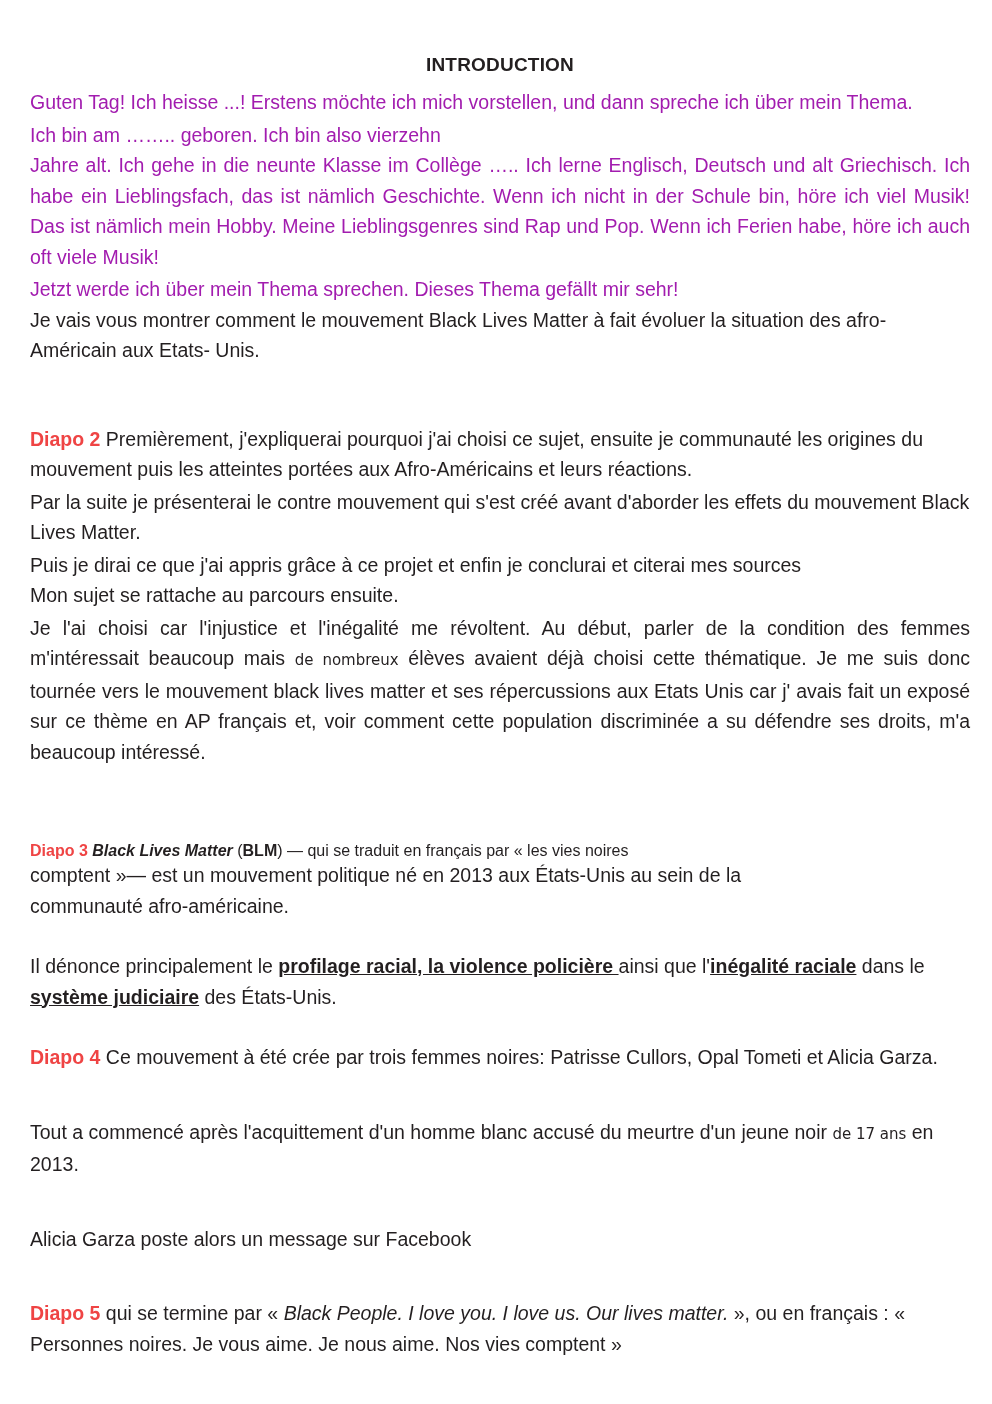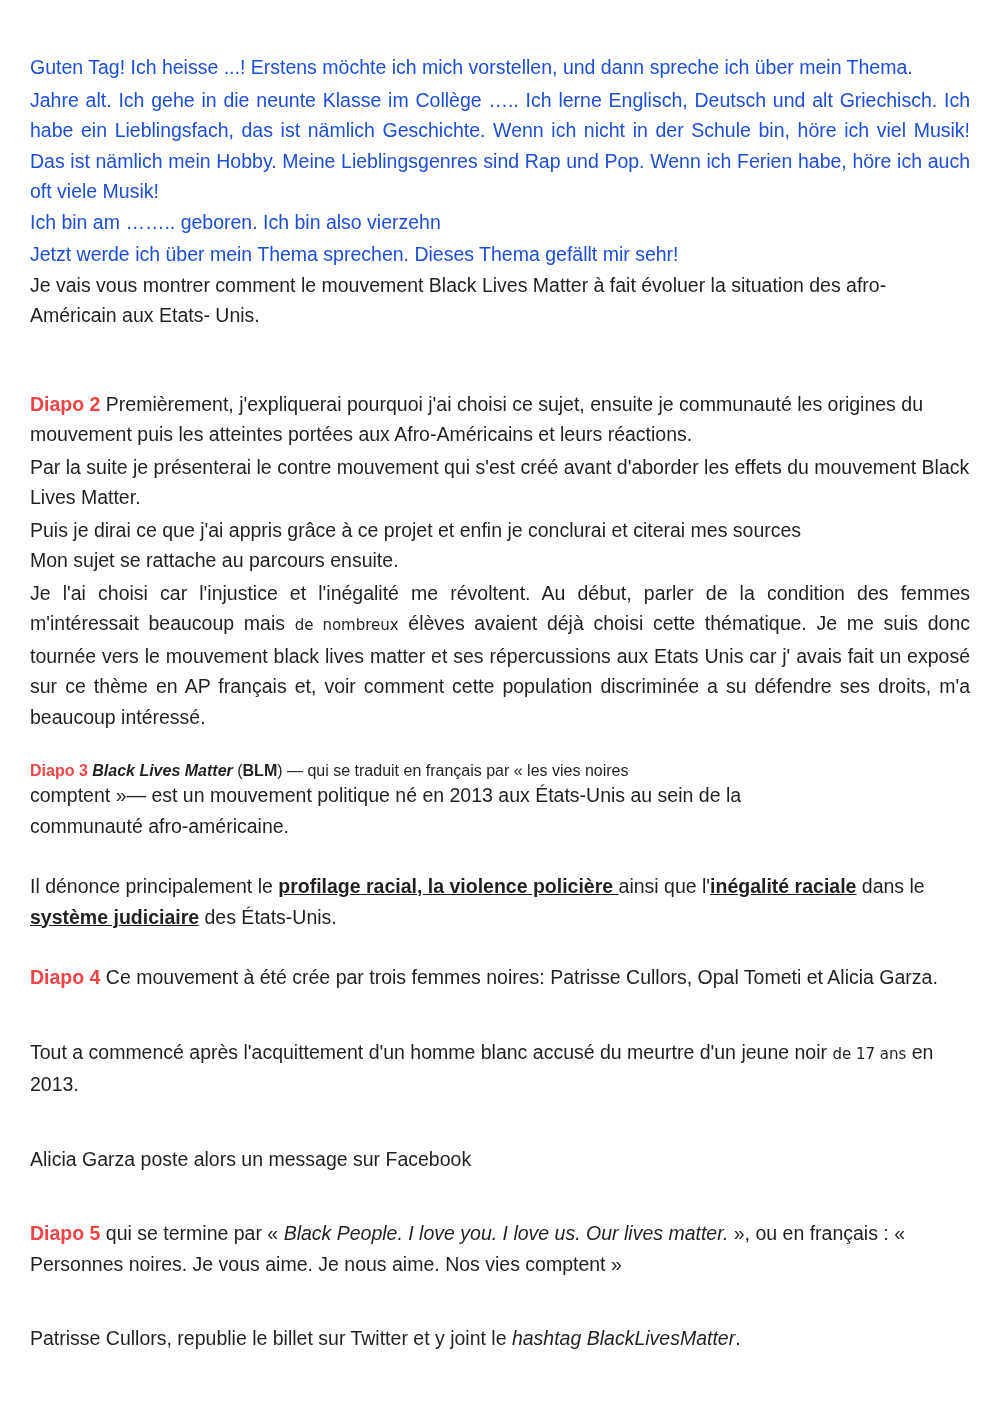"INTRODUCTION" h1.page-title { html: none -> <h1>INTRODUCTION</h1> }
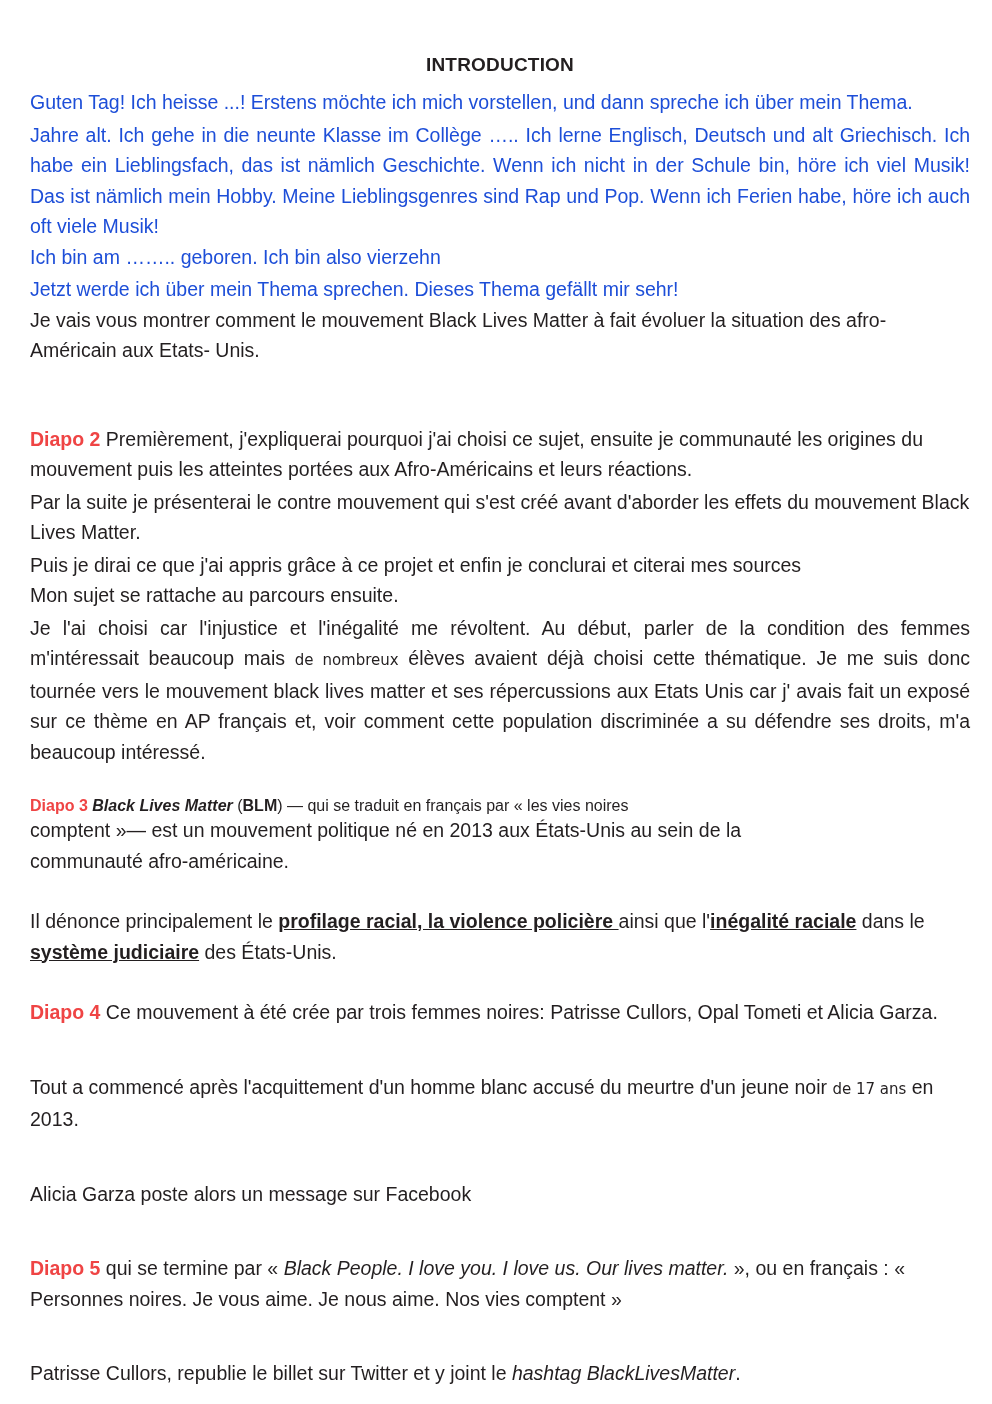"Guten Tag! Ich heisse ...!" p.orange { color: #1d4ed8 -> #a21caf }
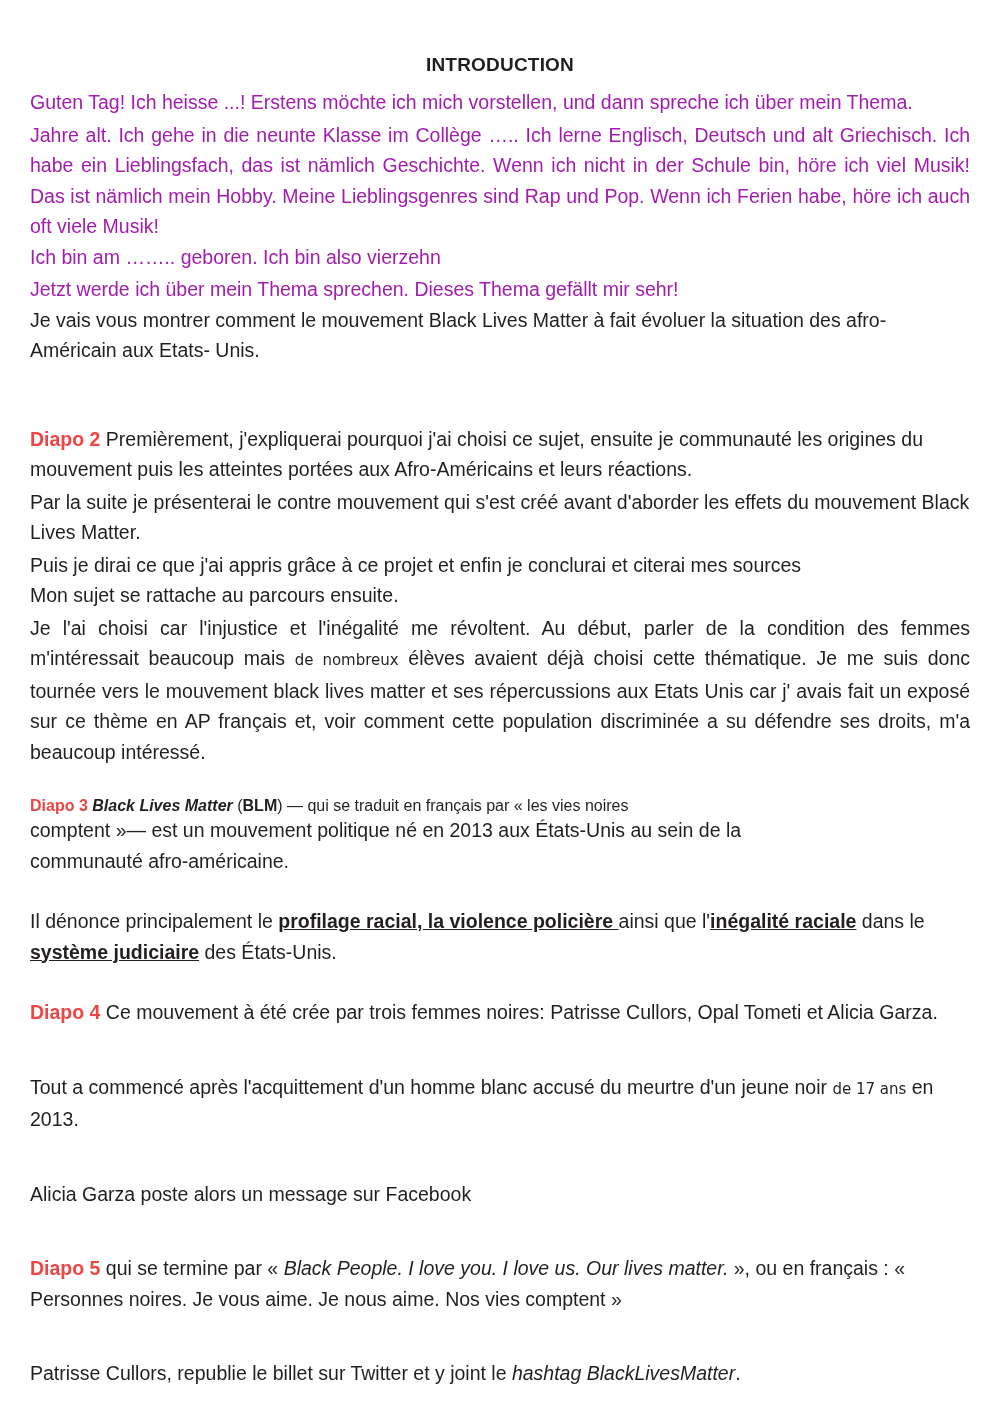"Jahre alt. Ich gehe in" p.para { order: before "Ich bin am …….. geboren." -> after "Ich bin am …….. geboren." }
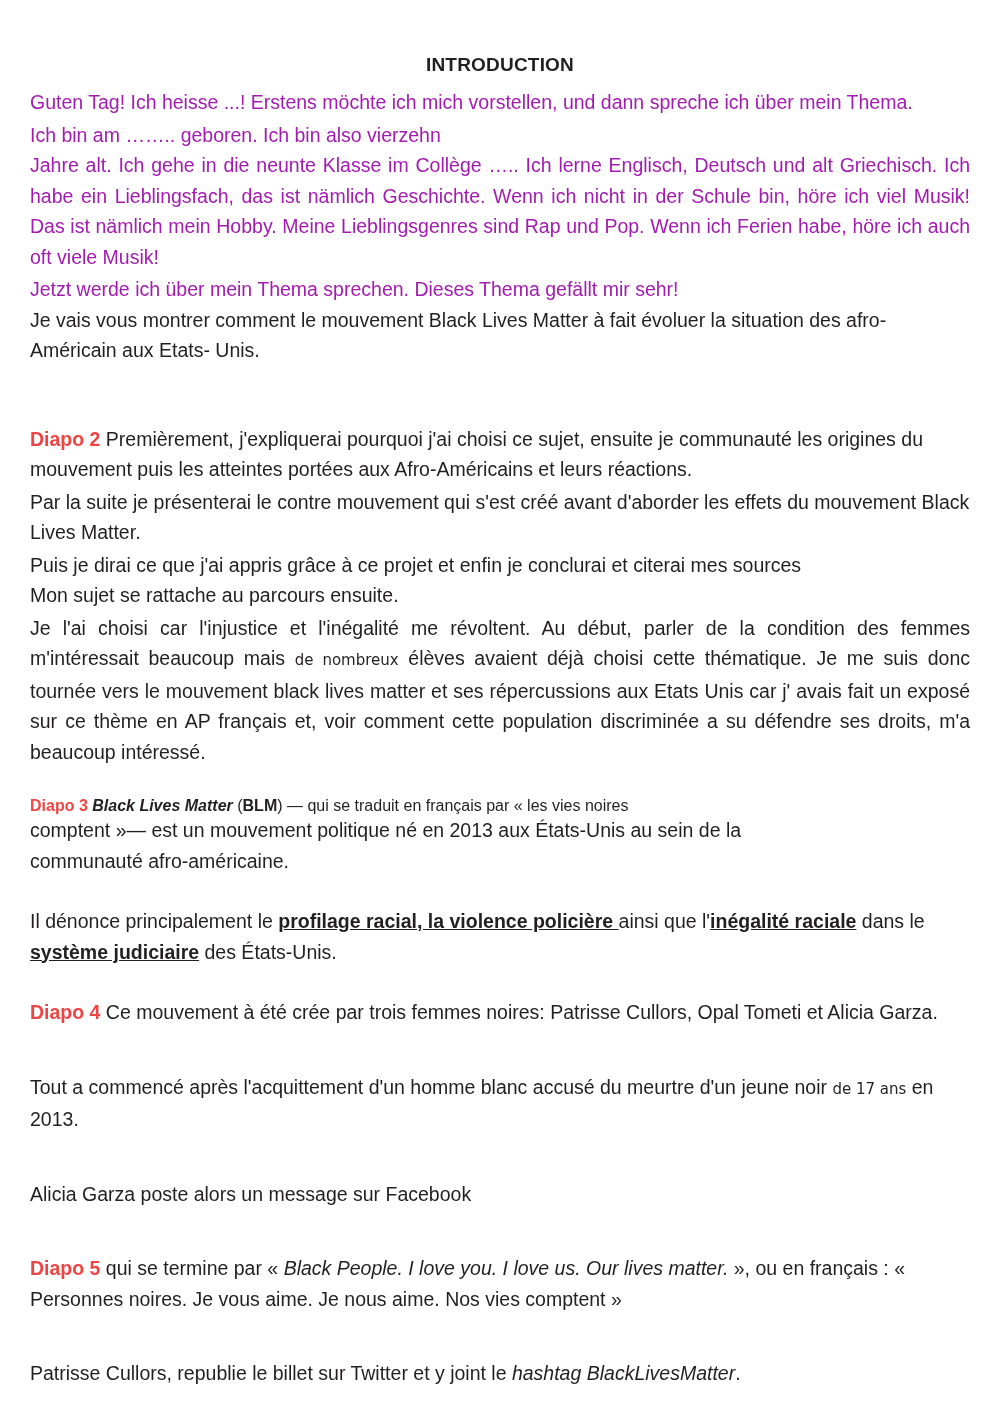"Diapo 3 Black Lives Matter" .clip-row { margin-top: none -> 45px }
